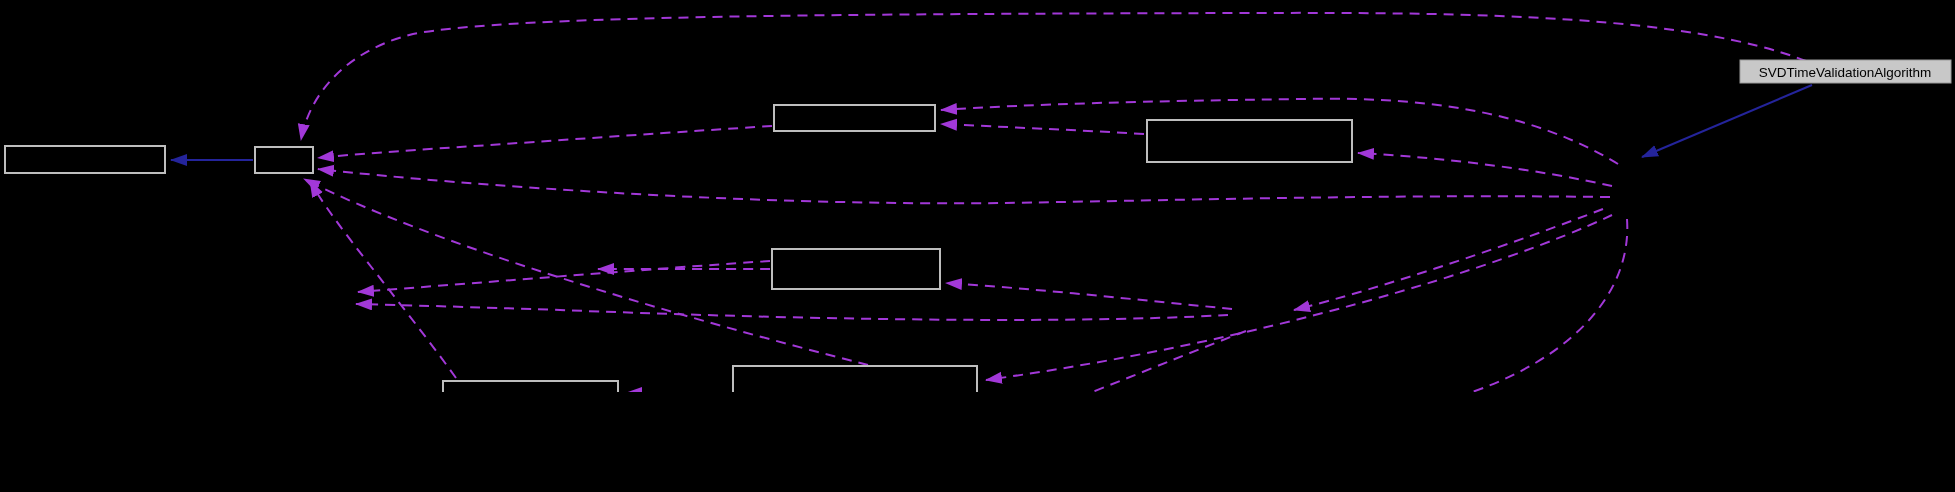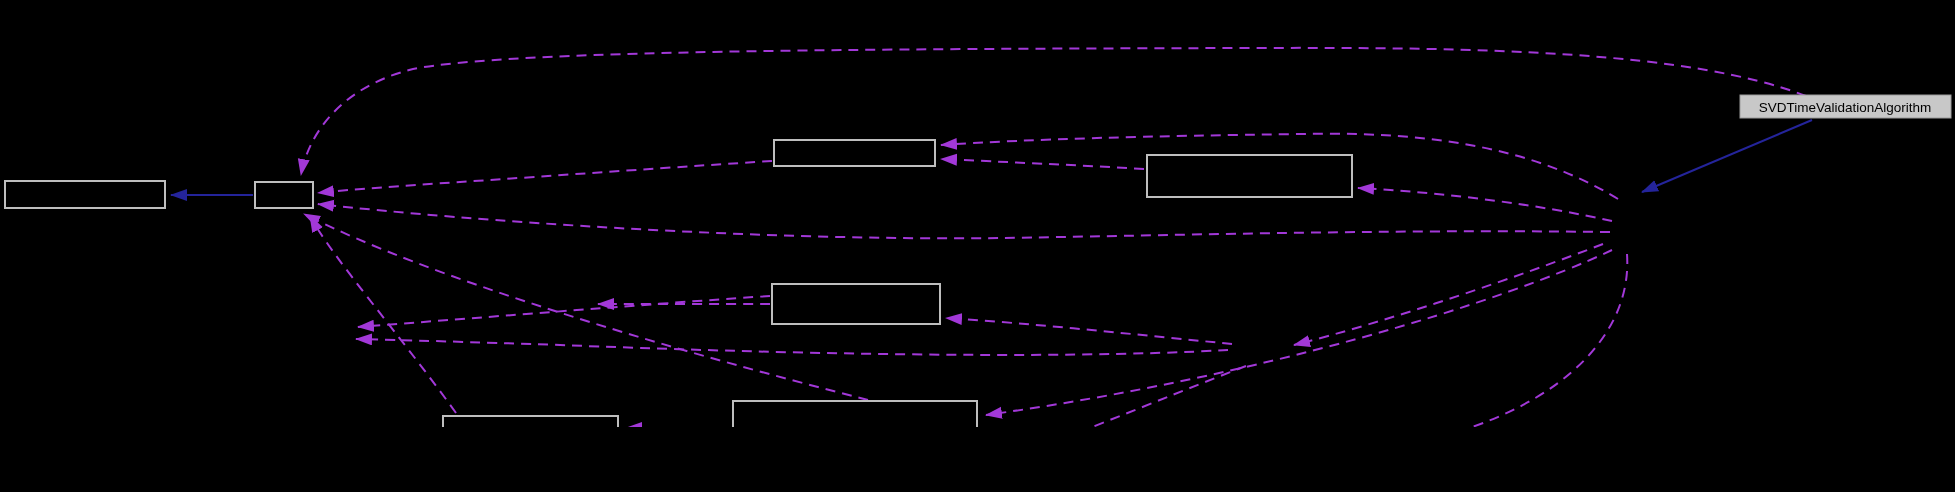"SVDTimeValidationAlgorithm" .canvas { margin-top: 35px -> none }
